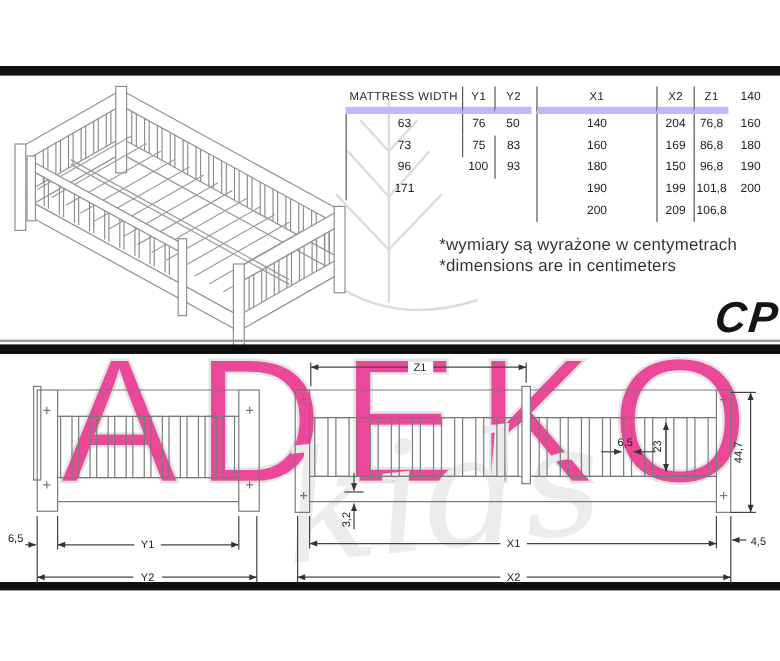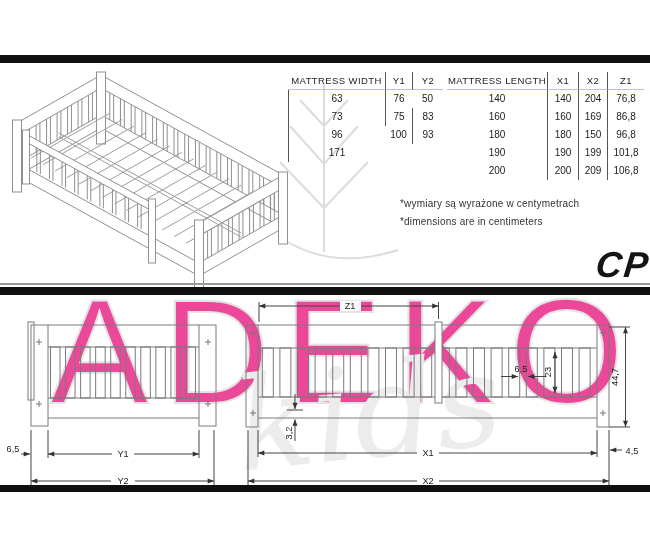"MATTRESS WIDTH" .tbl .th { border-bottom: 1px solid #c4b5fd -> 6px solid #c4b5fd }
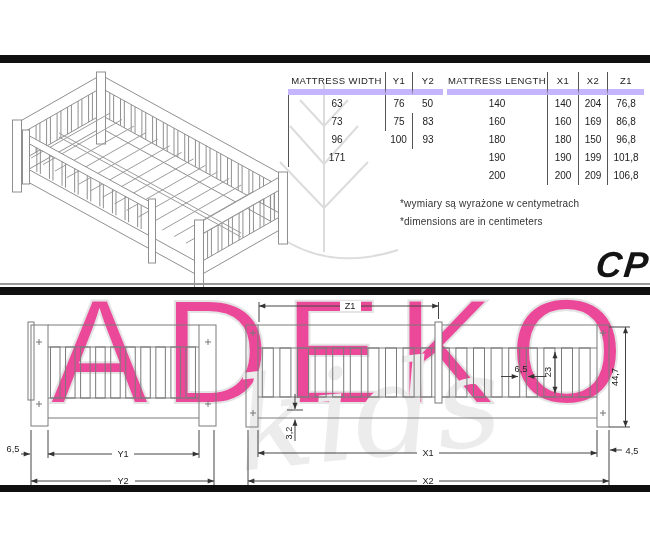"MATTRESS LENGTH" div.th { html: <div>MATTRESS LENGTH</div> -> none }
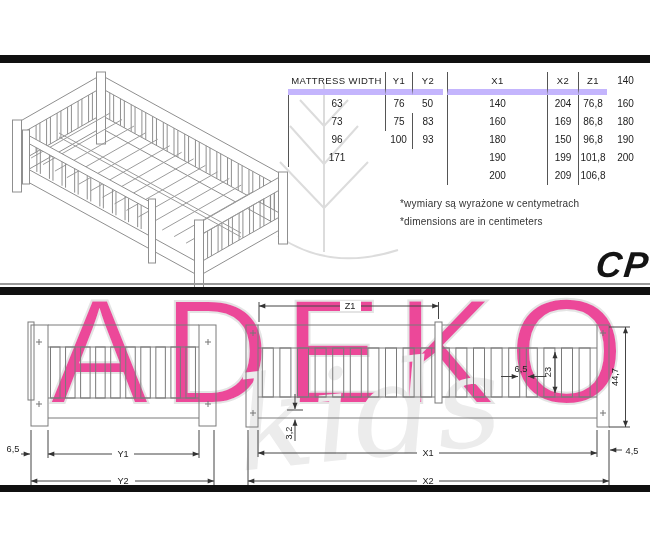"*wymiary są wyrażone w centymetrach" #notes { font-size: 10px -> 14px; left: 400px -> 366px }
